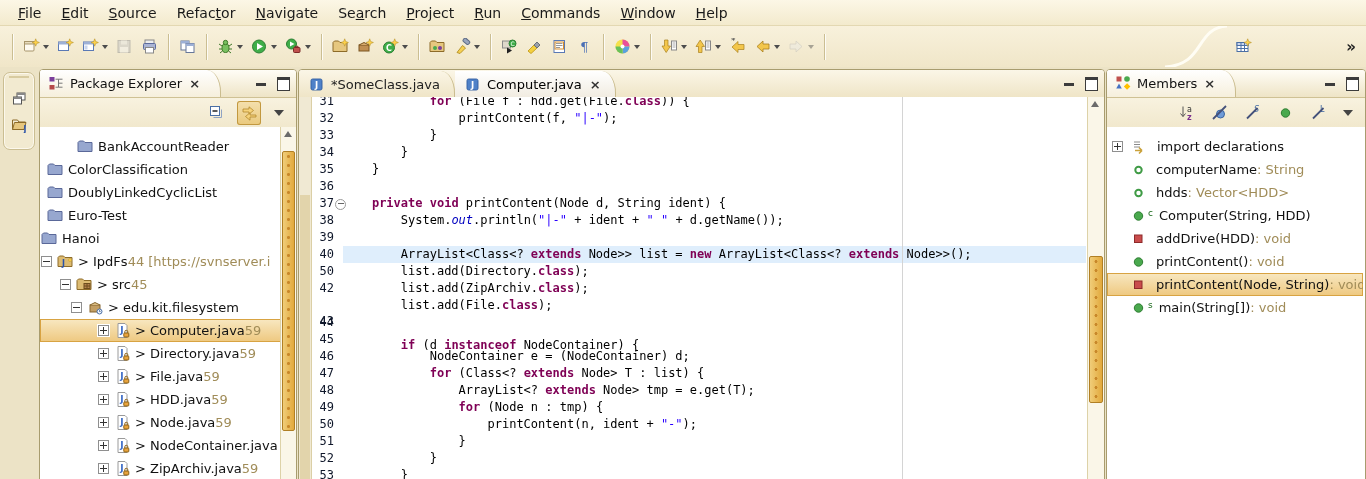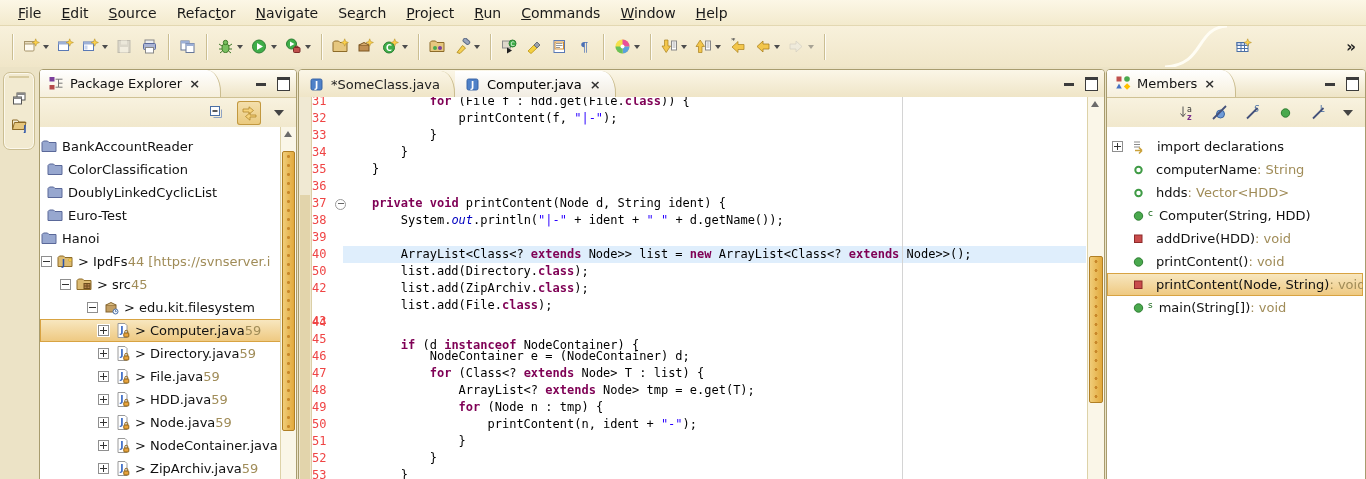"31" .grow { color: #ef4444 -> #0f172a; text-align: left -> right }
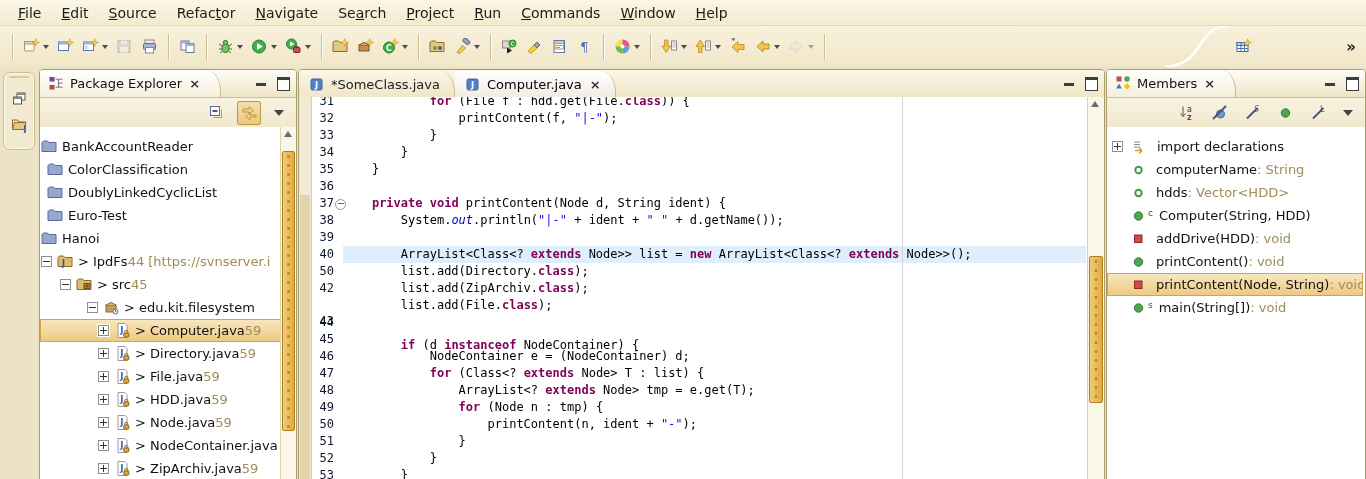"BankAccountReader" div.trow { margin-left: none -> 36px }
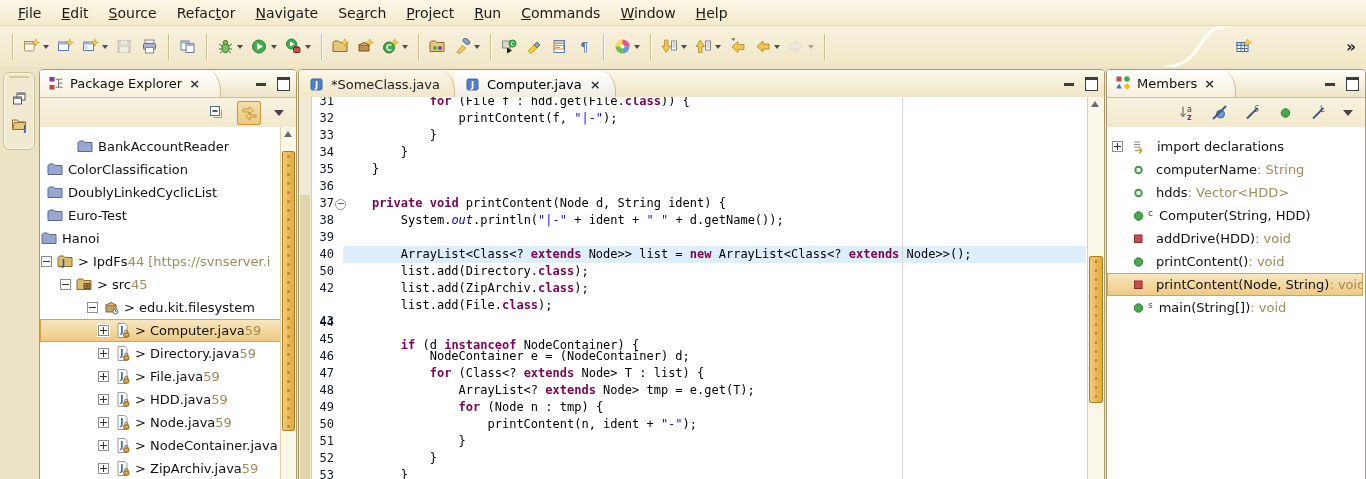"> edu.kit.filesystem" div.trow { padding-left: 46px -> 30px }
